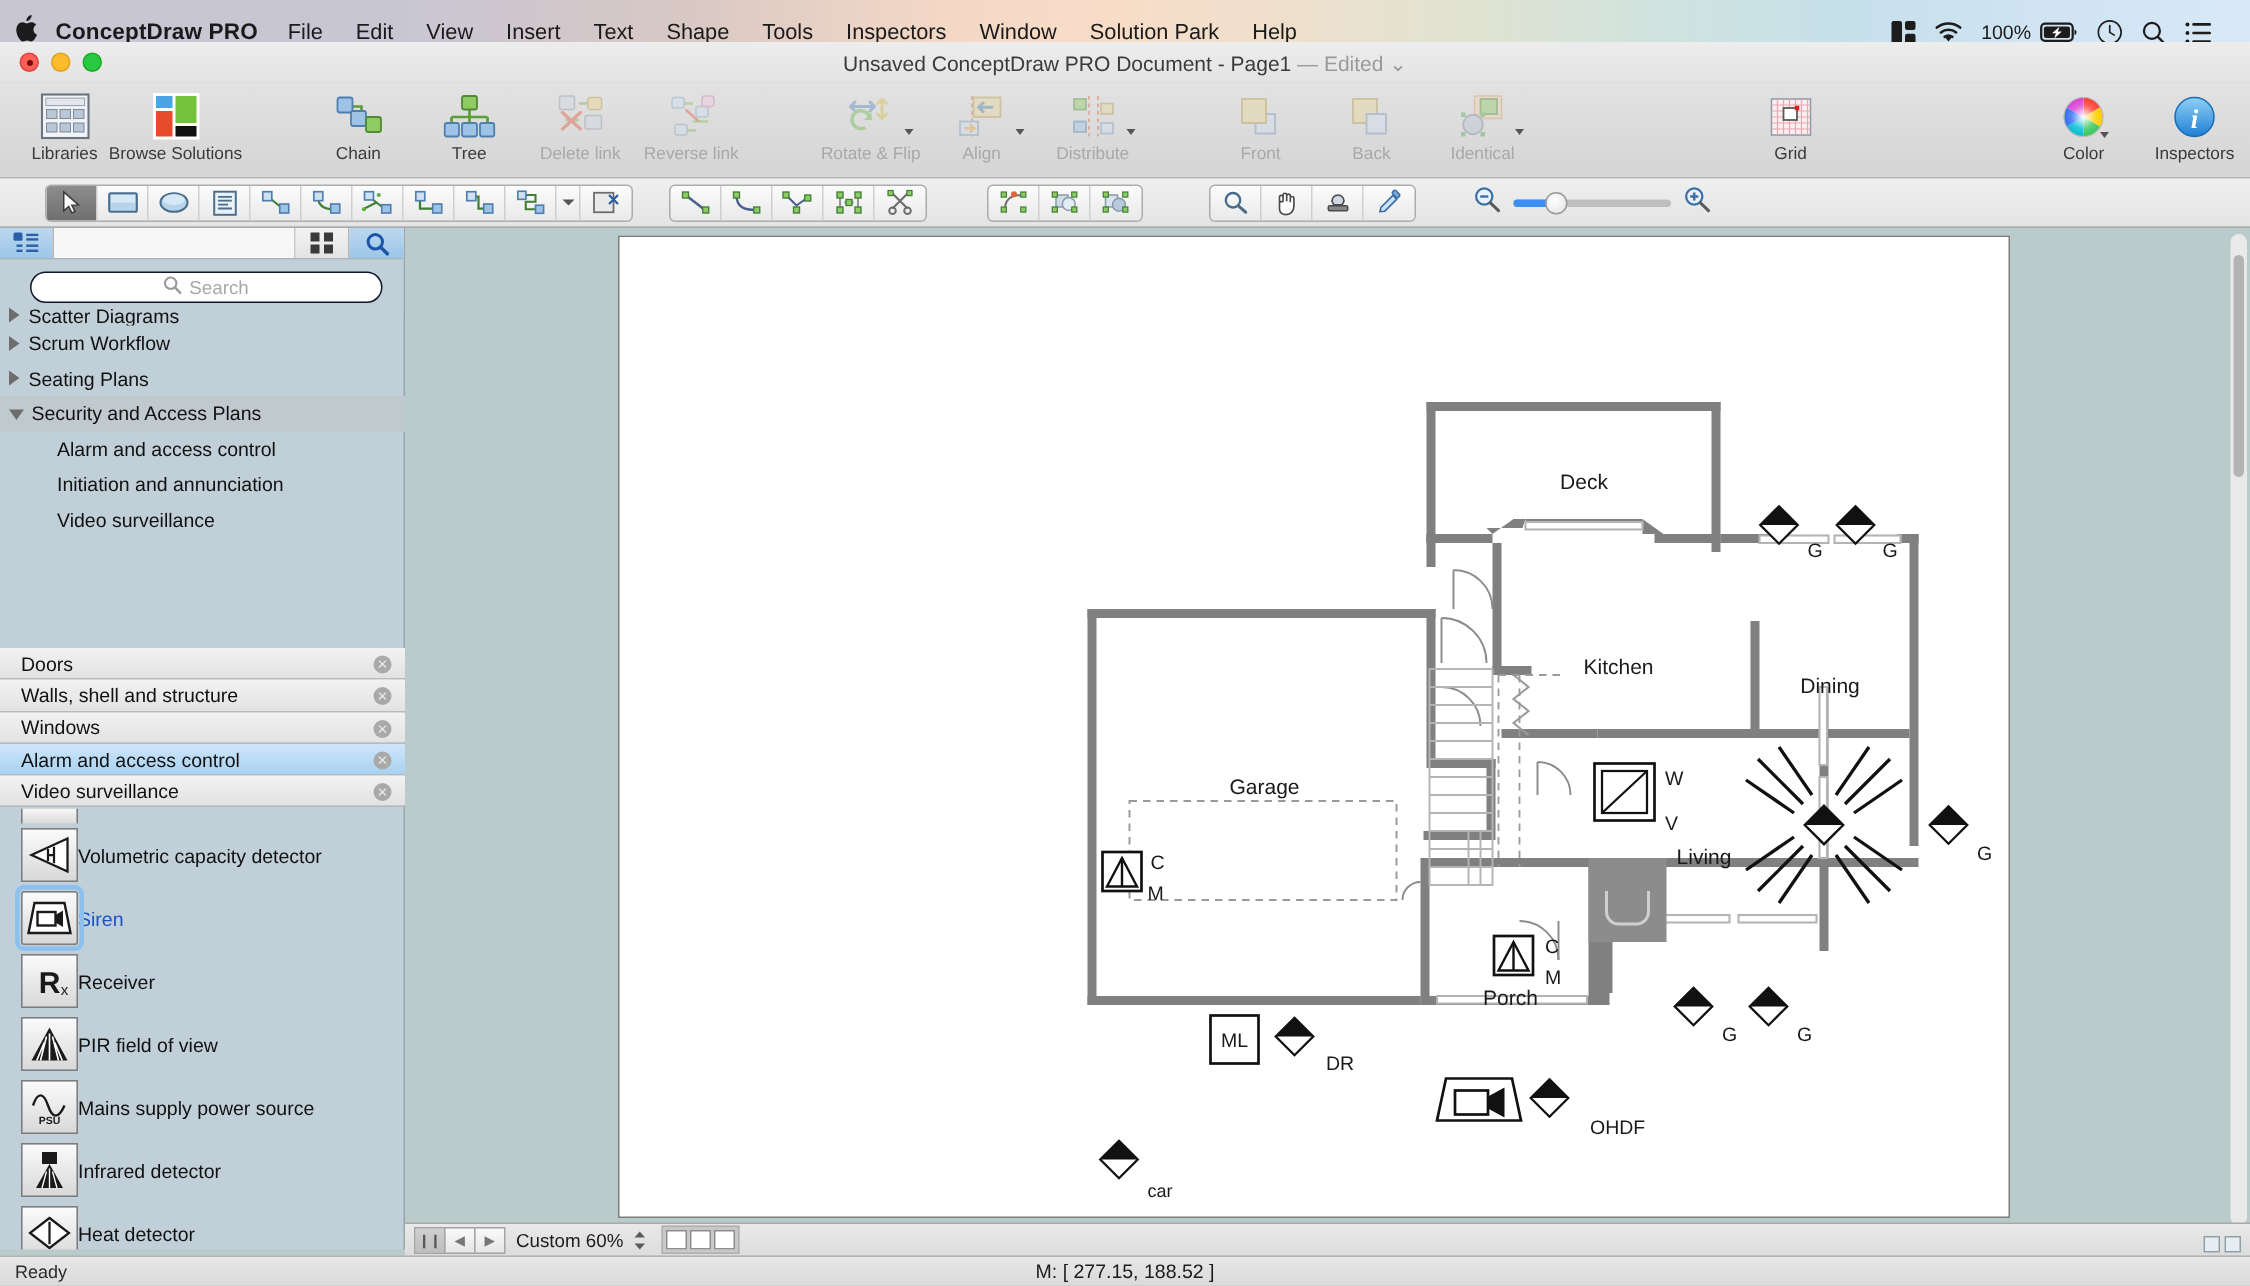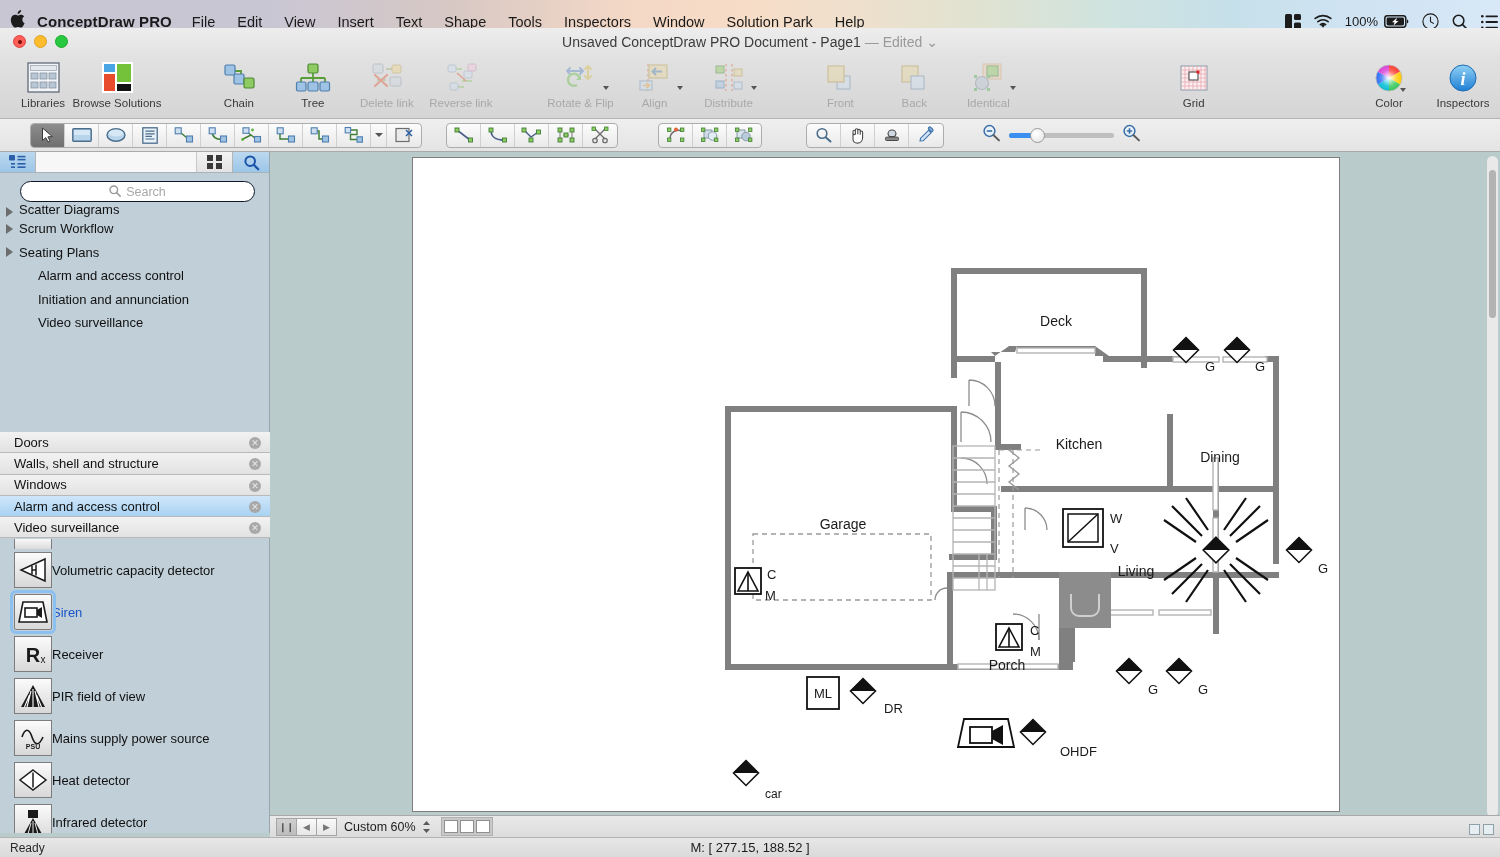"100%" .mb-right { padding-right: 2px -> 26px }
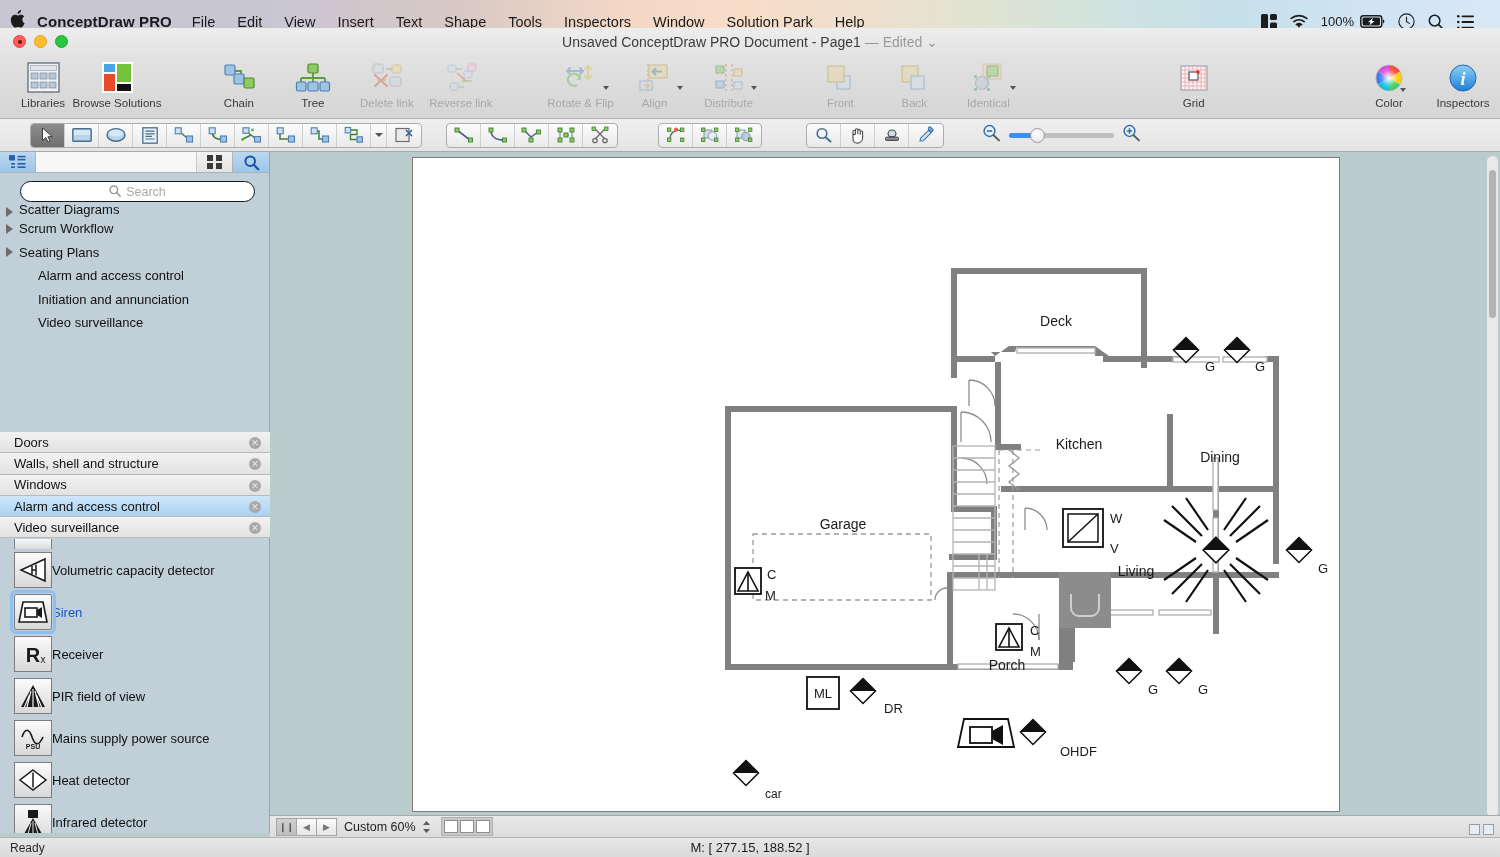"Scatter Diagrams" .trow.clipped { align-items: flex-end -> center }
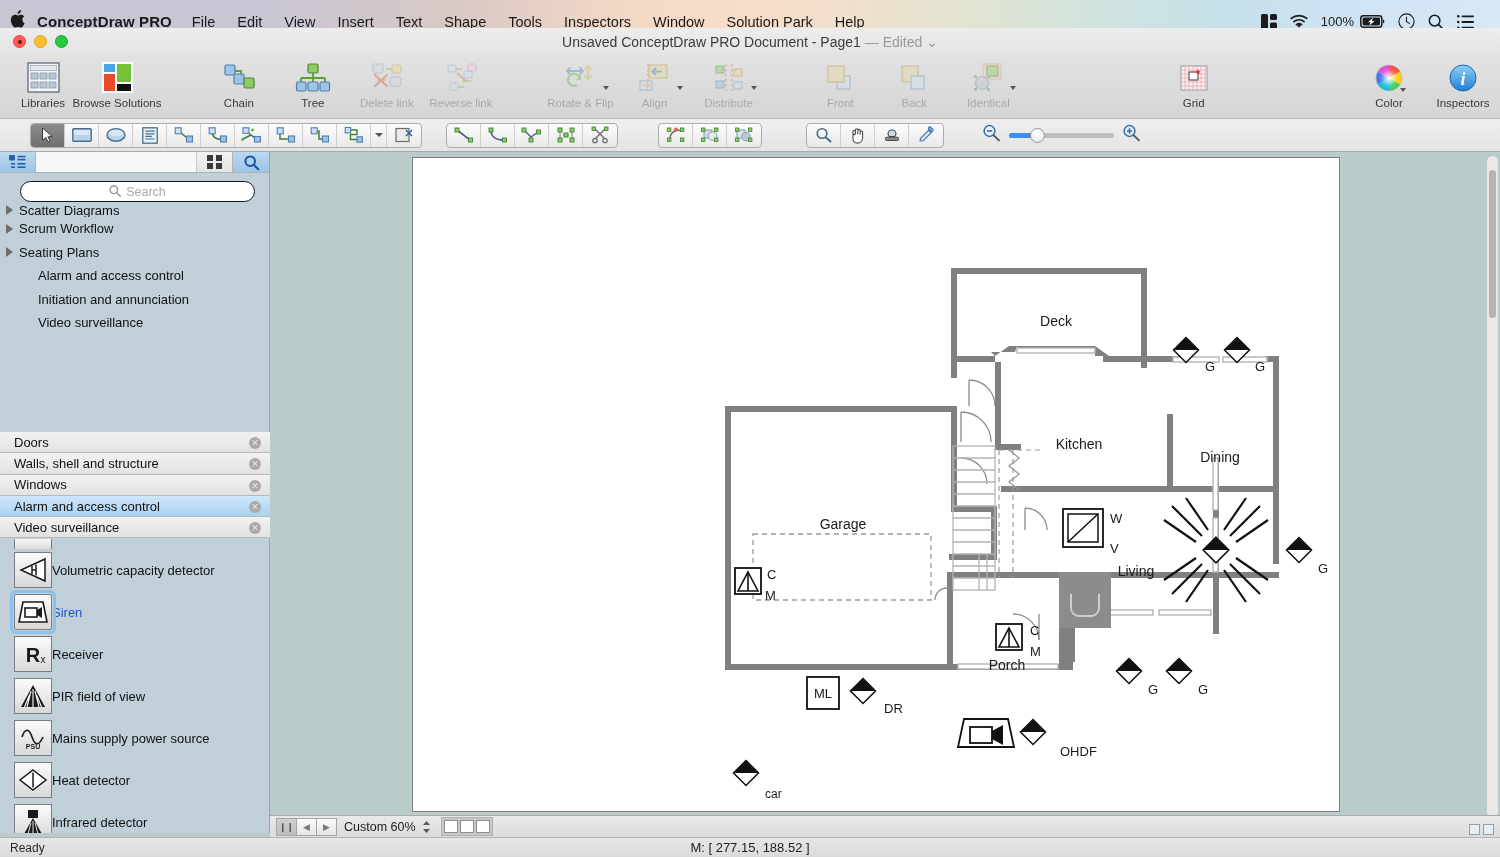"Security and Access Plans" div.trow { html: none -> <div> <div></div> <span>Security and Access Plans</span> </div> }
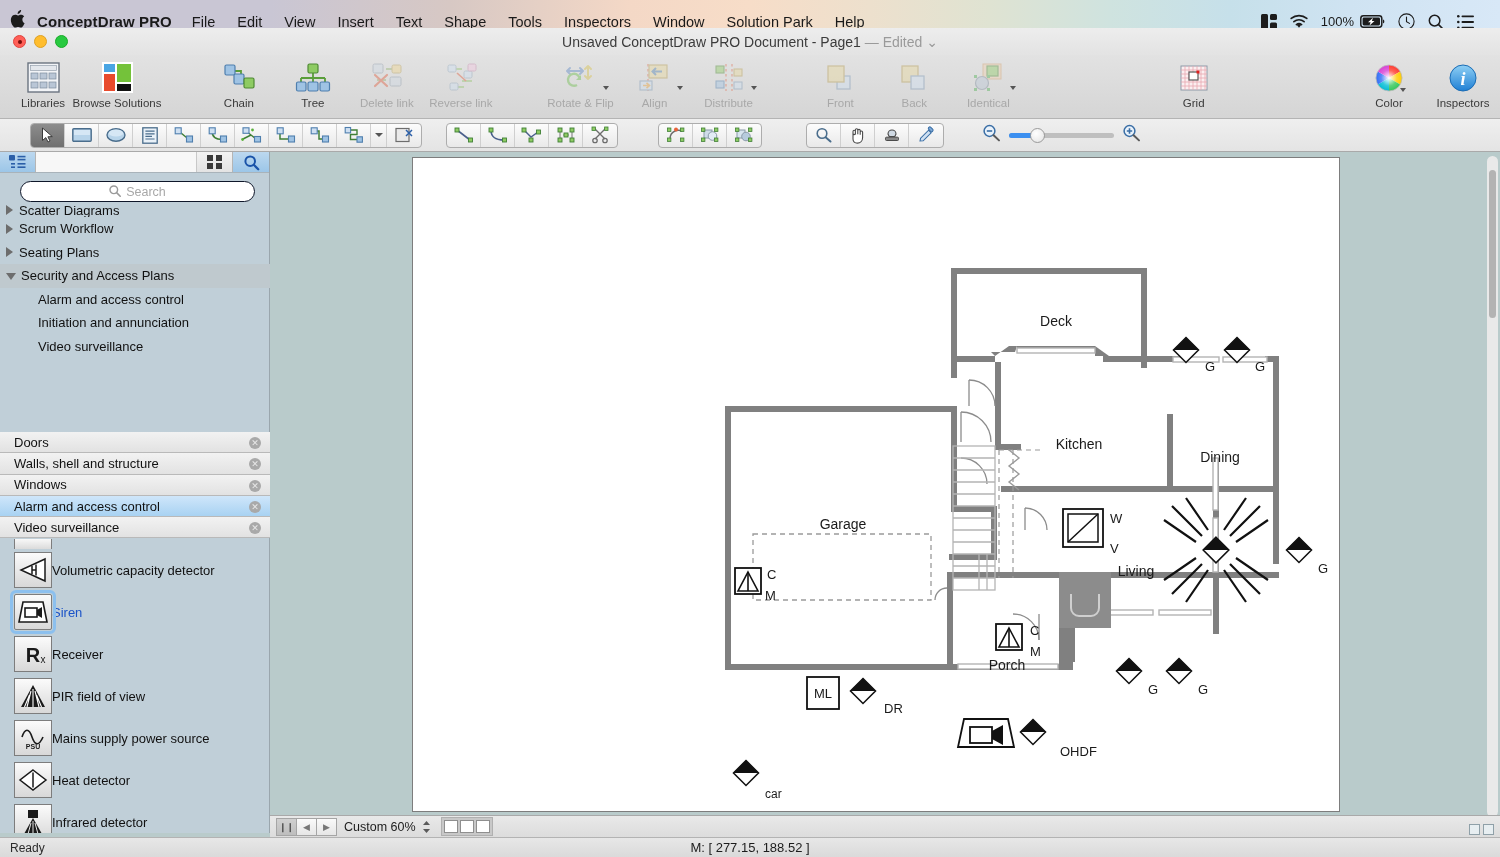"Heat detector" div.shrow { order: before "Infrared detector" -> after "Infrared detector" }
